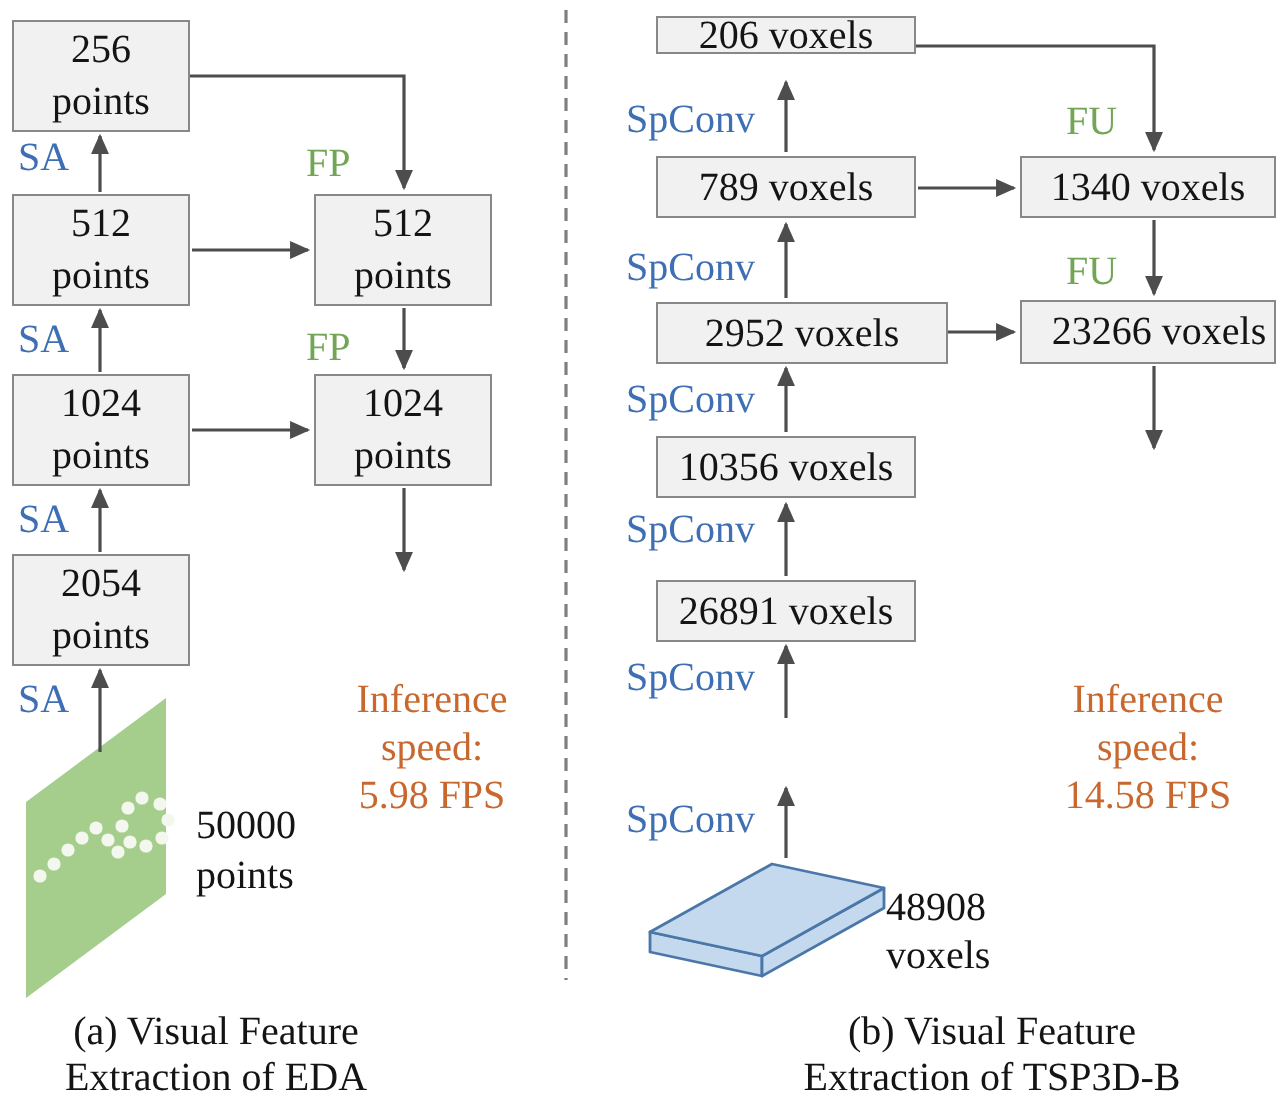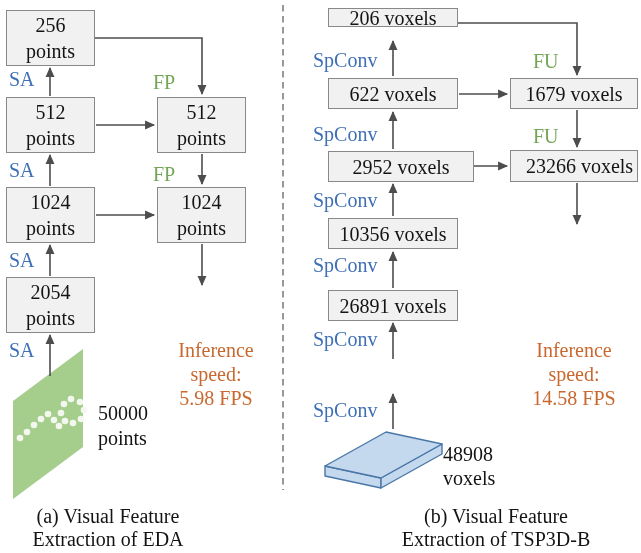"622 voxels" div.box { text: 622 -> 789 }
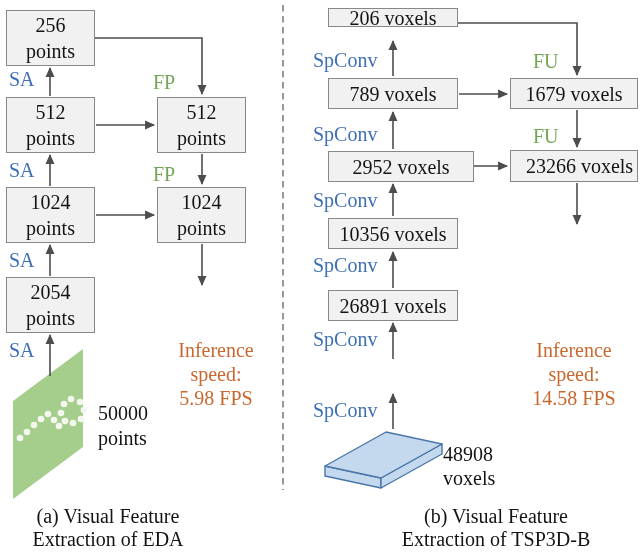"1679 voxels" div.box { text: 1679 -> 1340 }
